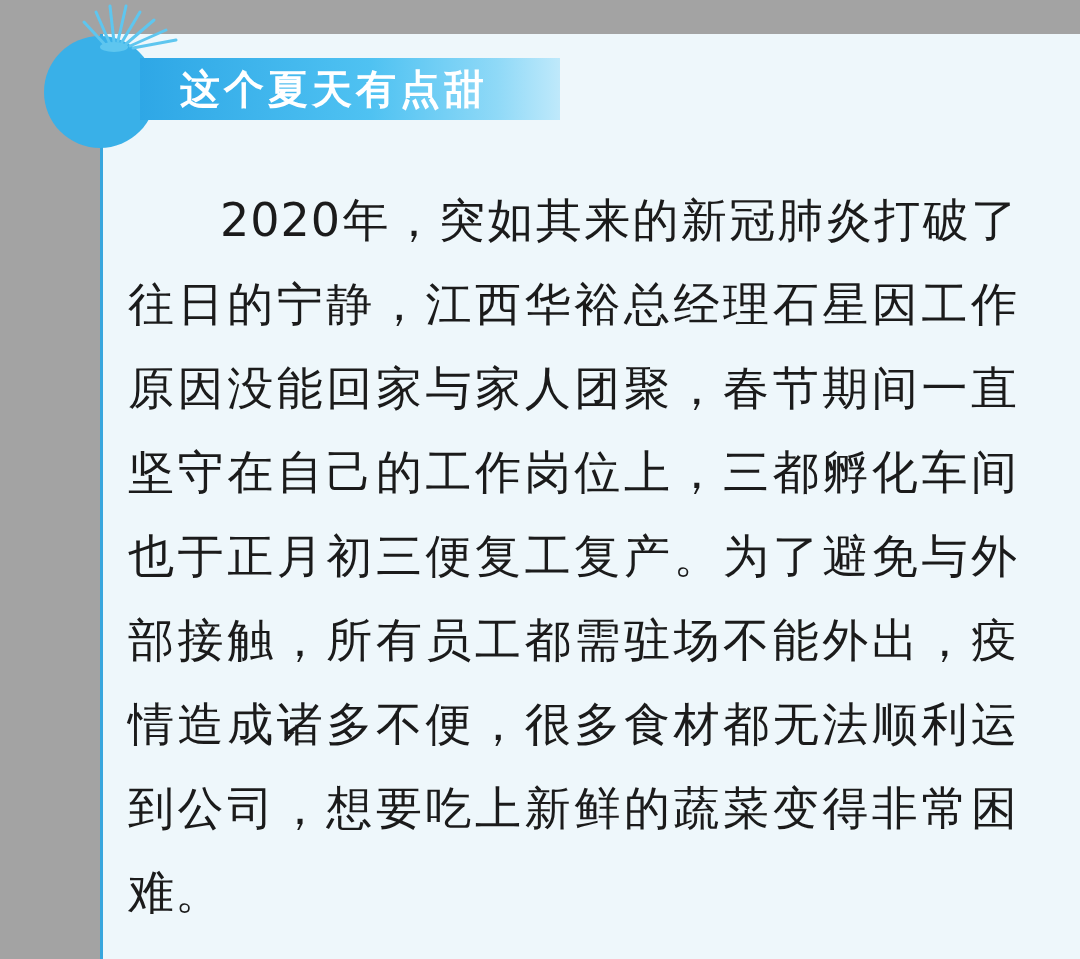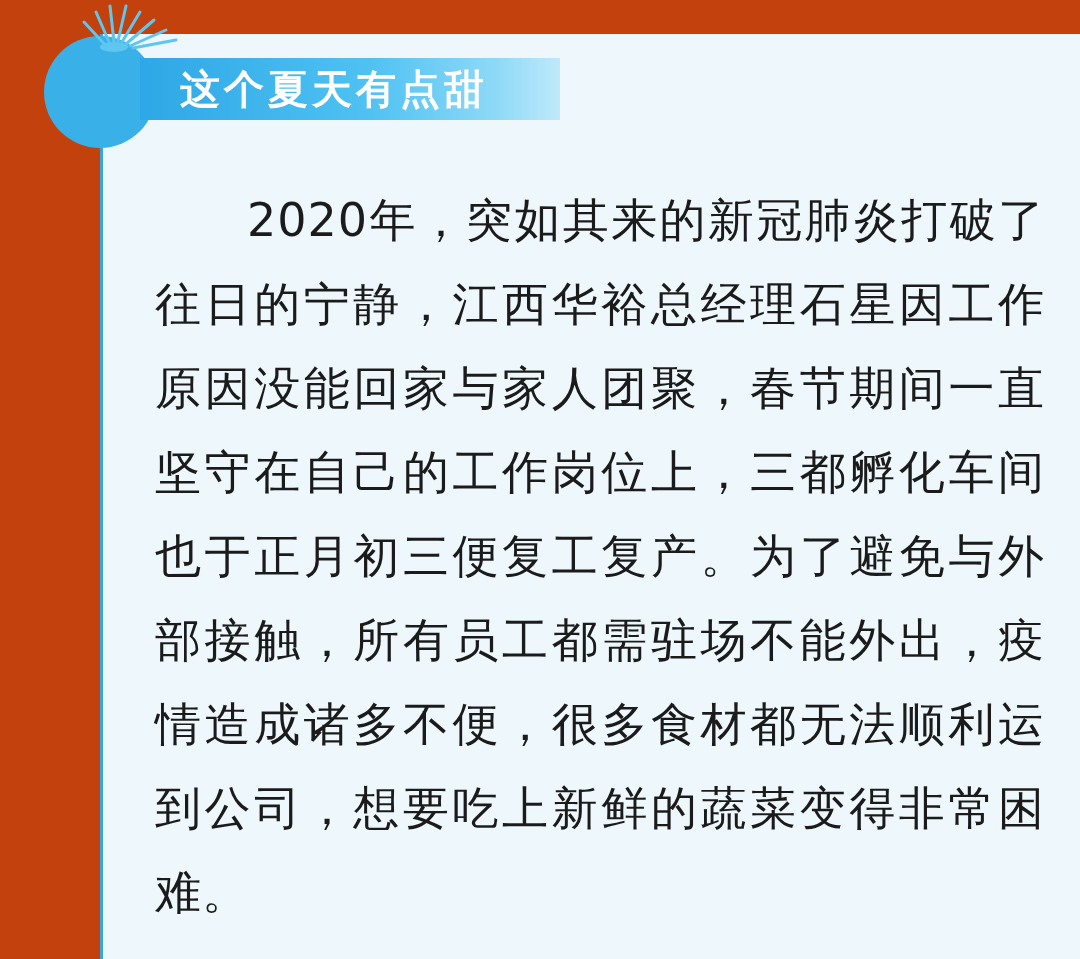"这个夏天有点甜" .page { background: #c2410c -> #a3a3a3 }
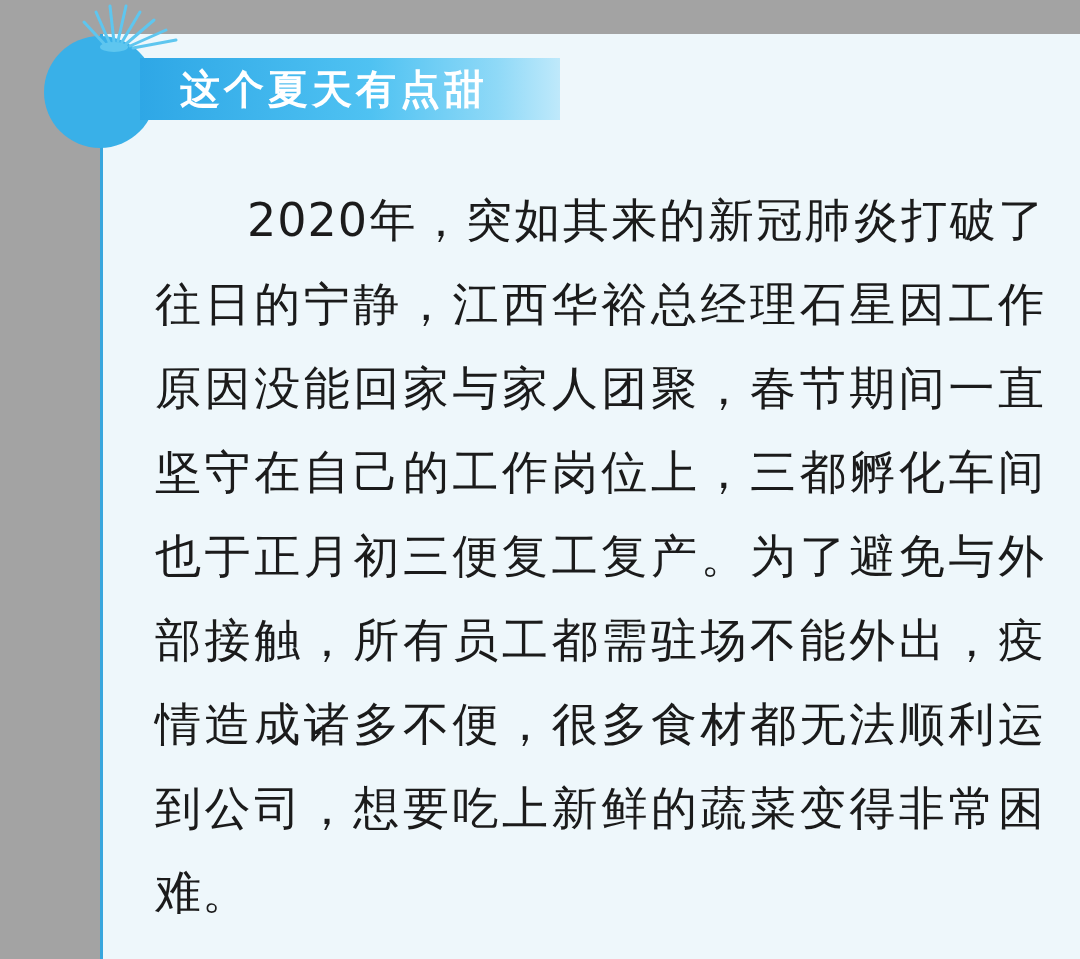"2020年，突如其来的新冠肺炎打破了往日的宁静，江西华裕总经理石星因工作原因没能" .body-text { margin-left: 27px -> none }
